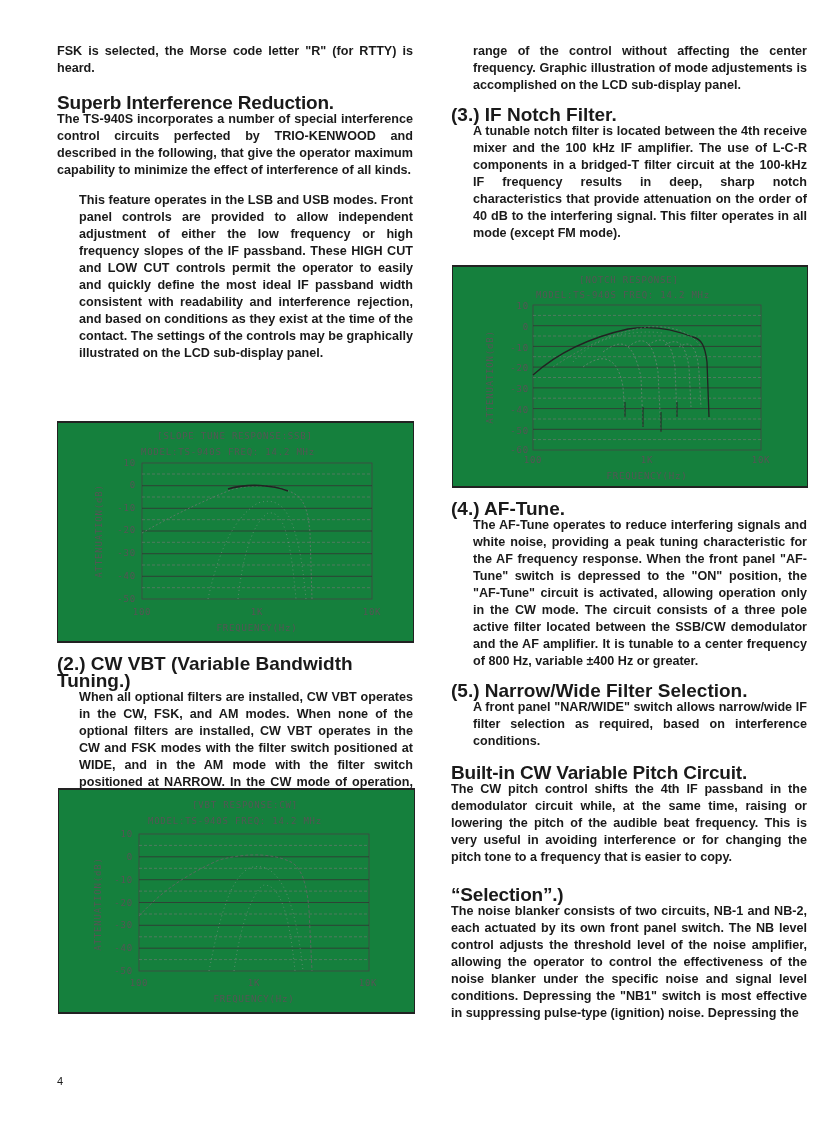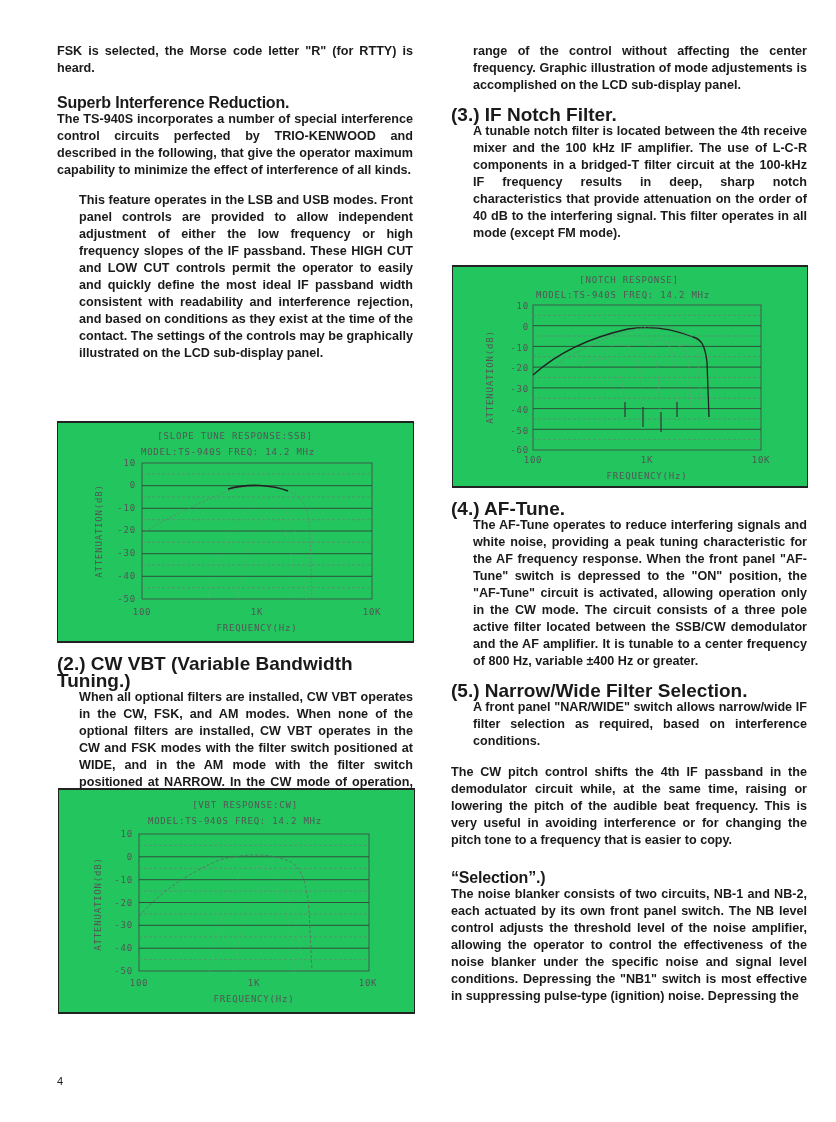"Superb Interference Reduction." .h2 { font-size: 16px -> 19px }
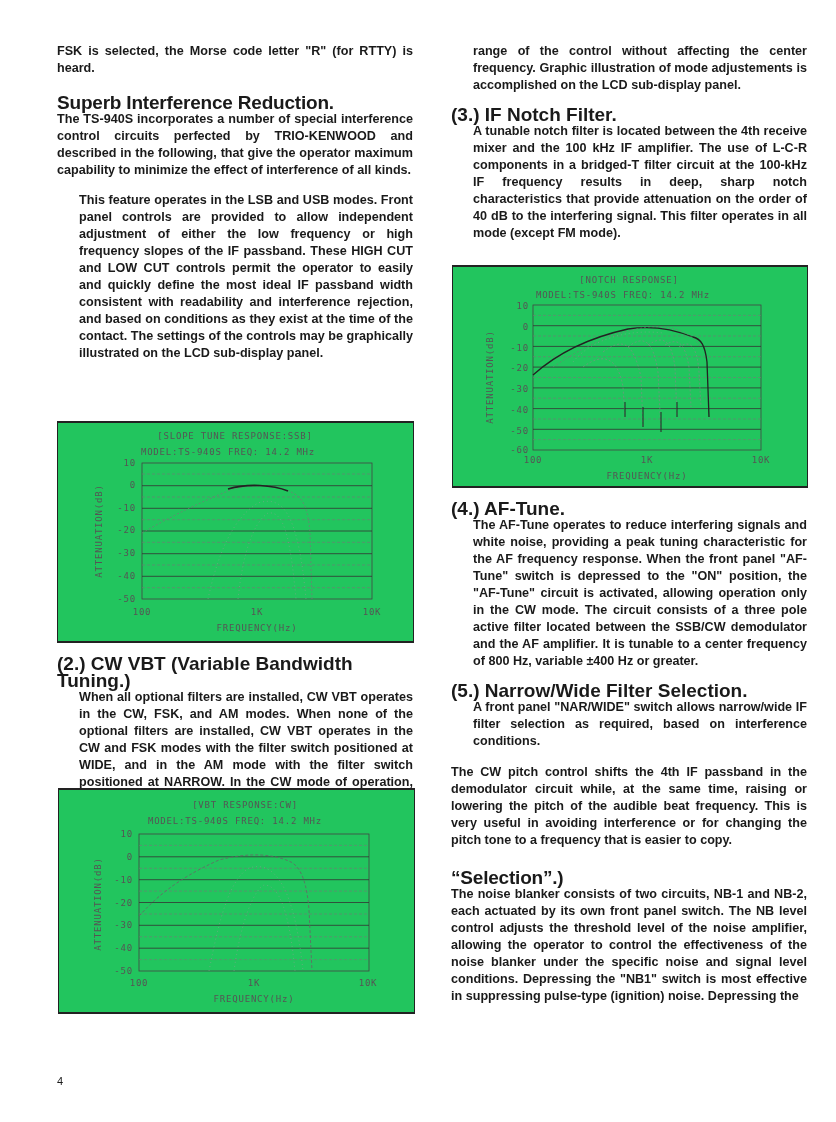"[NOTCH RESPONSE]" .chartbox { background: #22c55e -> #15803d }
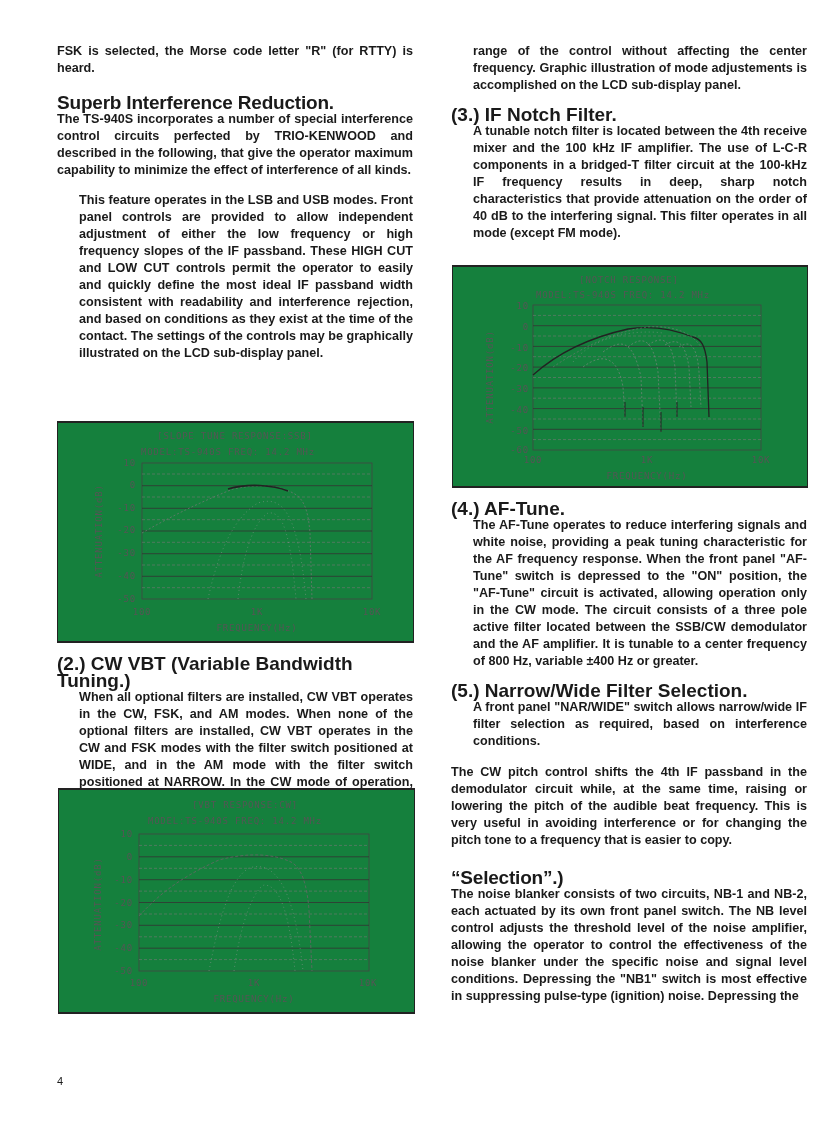"Built-in CW Variable Pitch Circuit." div.h2 { html: none -> <div>Built-in CW Variable Pitch Circuit.</div> }
